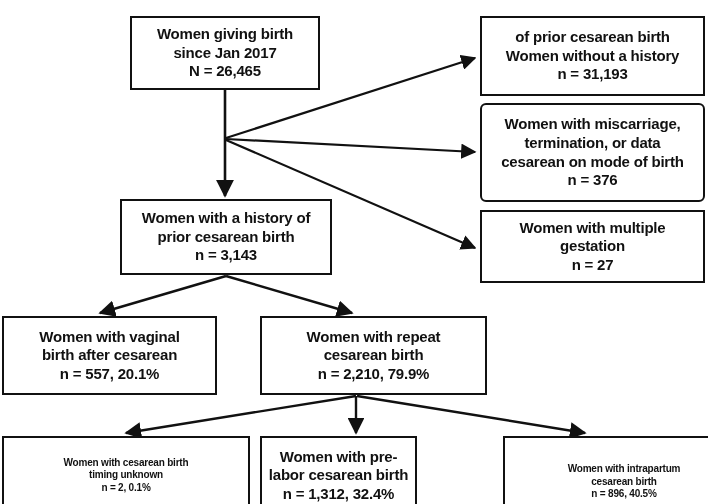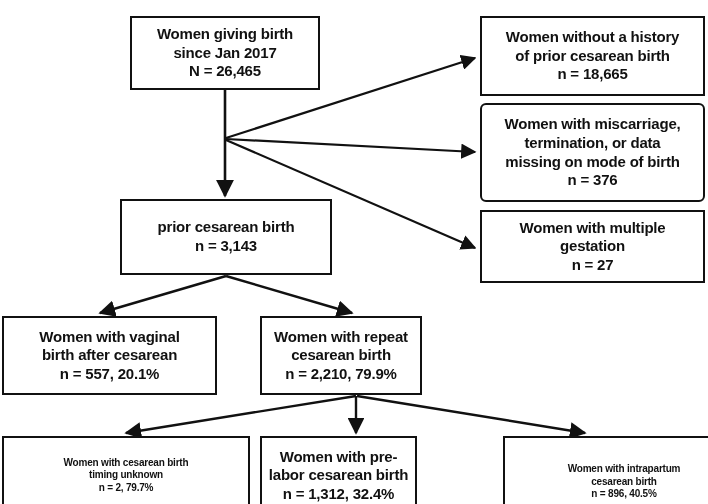"Women without a history" span.line { order: before "of prior cesarean birth" -> after "of prior cesarean birth" }
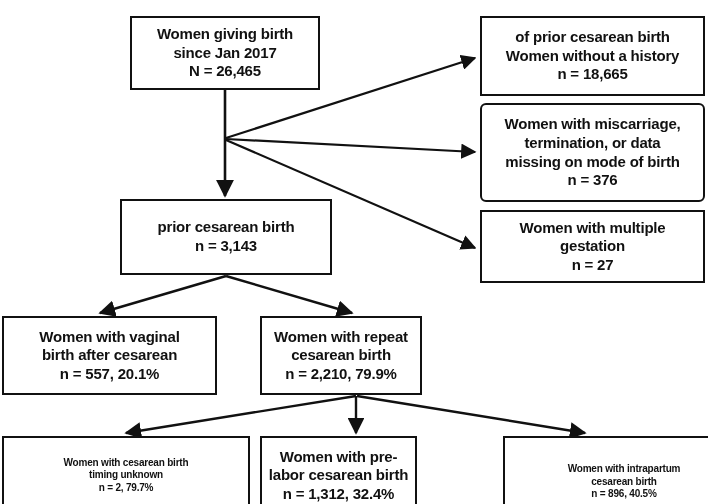"n = 18,665" span.line { text: 18,665 -> 31,193 }
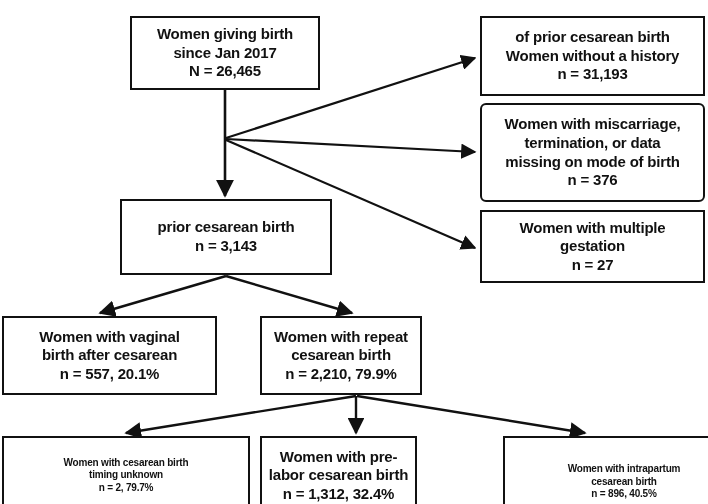"missing on mode of birth" span.line { text: missing -> cesarean }
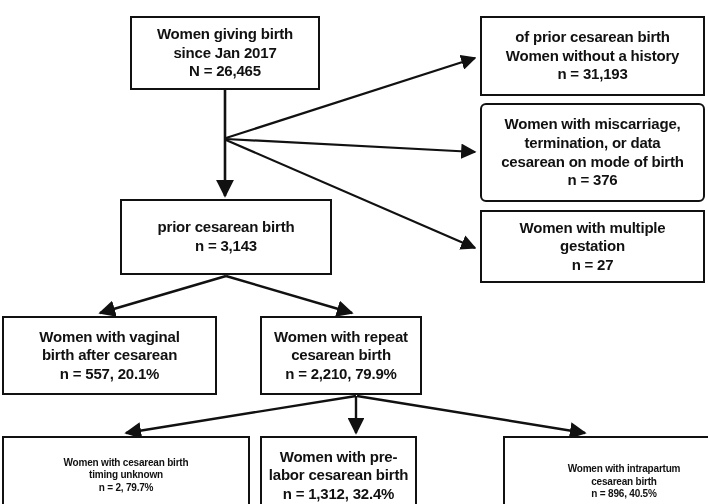"Women with a history of" span.line { html: none -> <span>Women with a history of</span> }
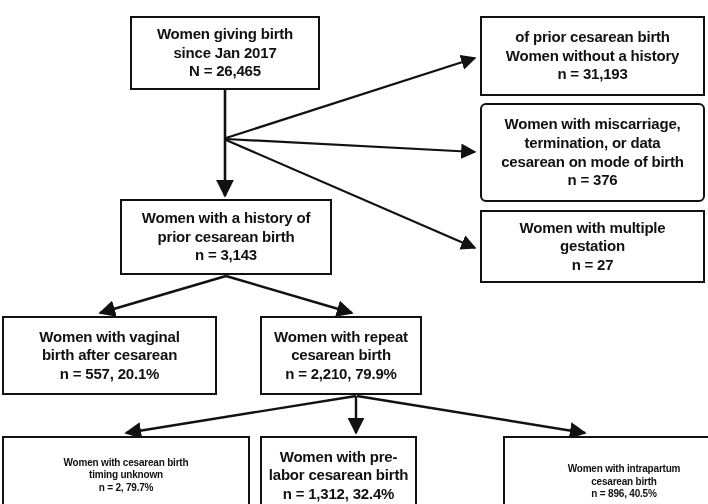"Women with repeat" .n-repeat { width: 162px -> 227px }
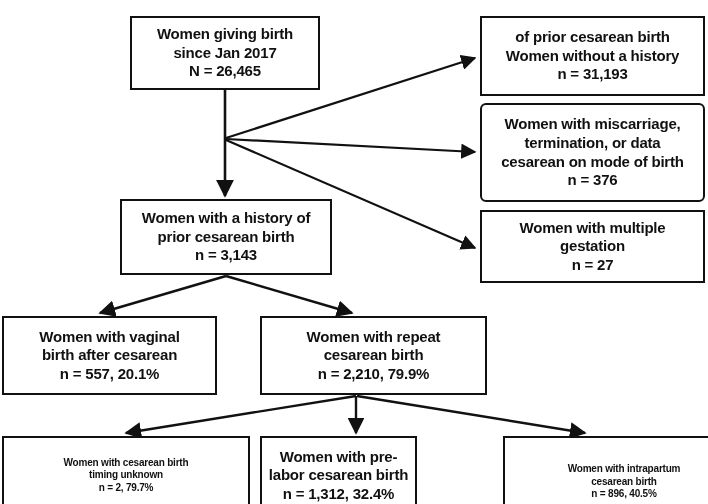"n = 2, 79.7%" span.line { text: 79.7% -> 0.1% }
